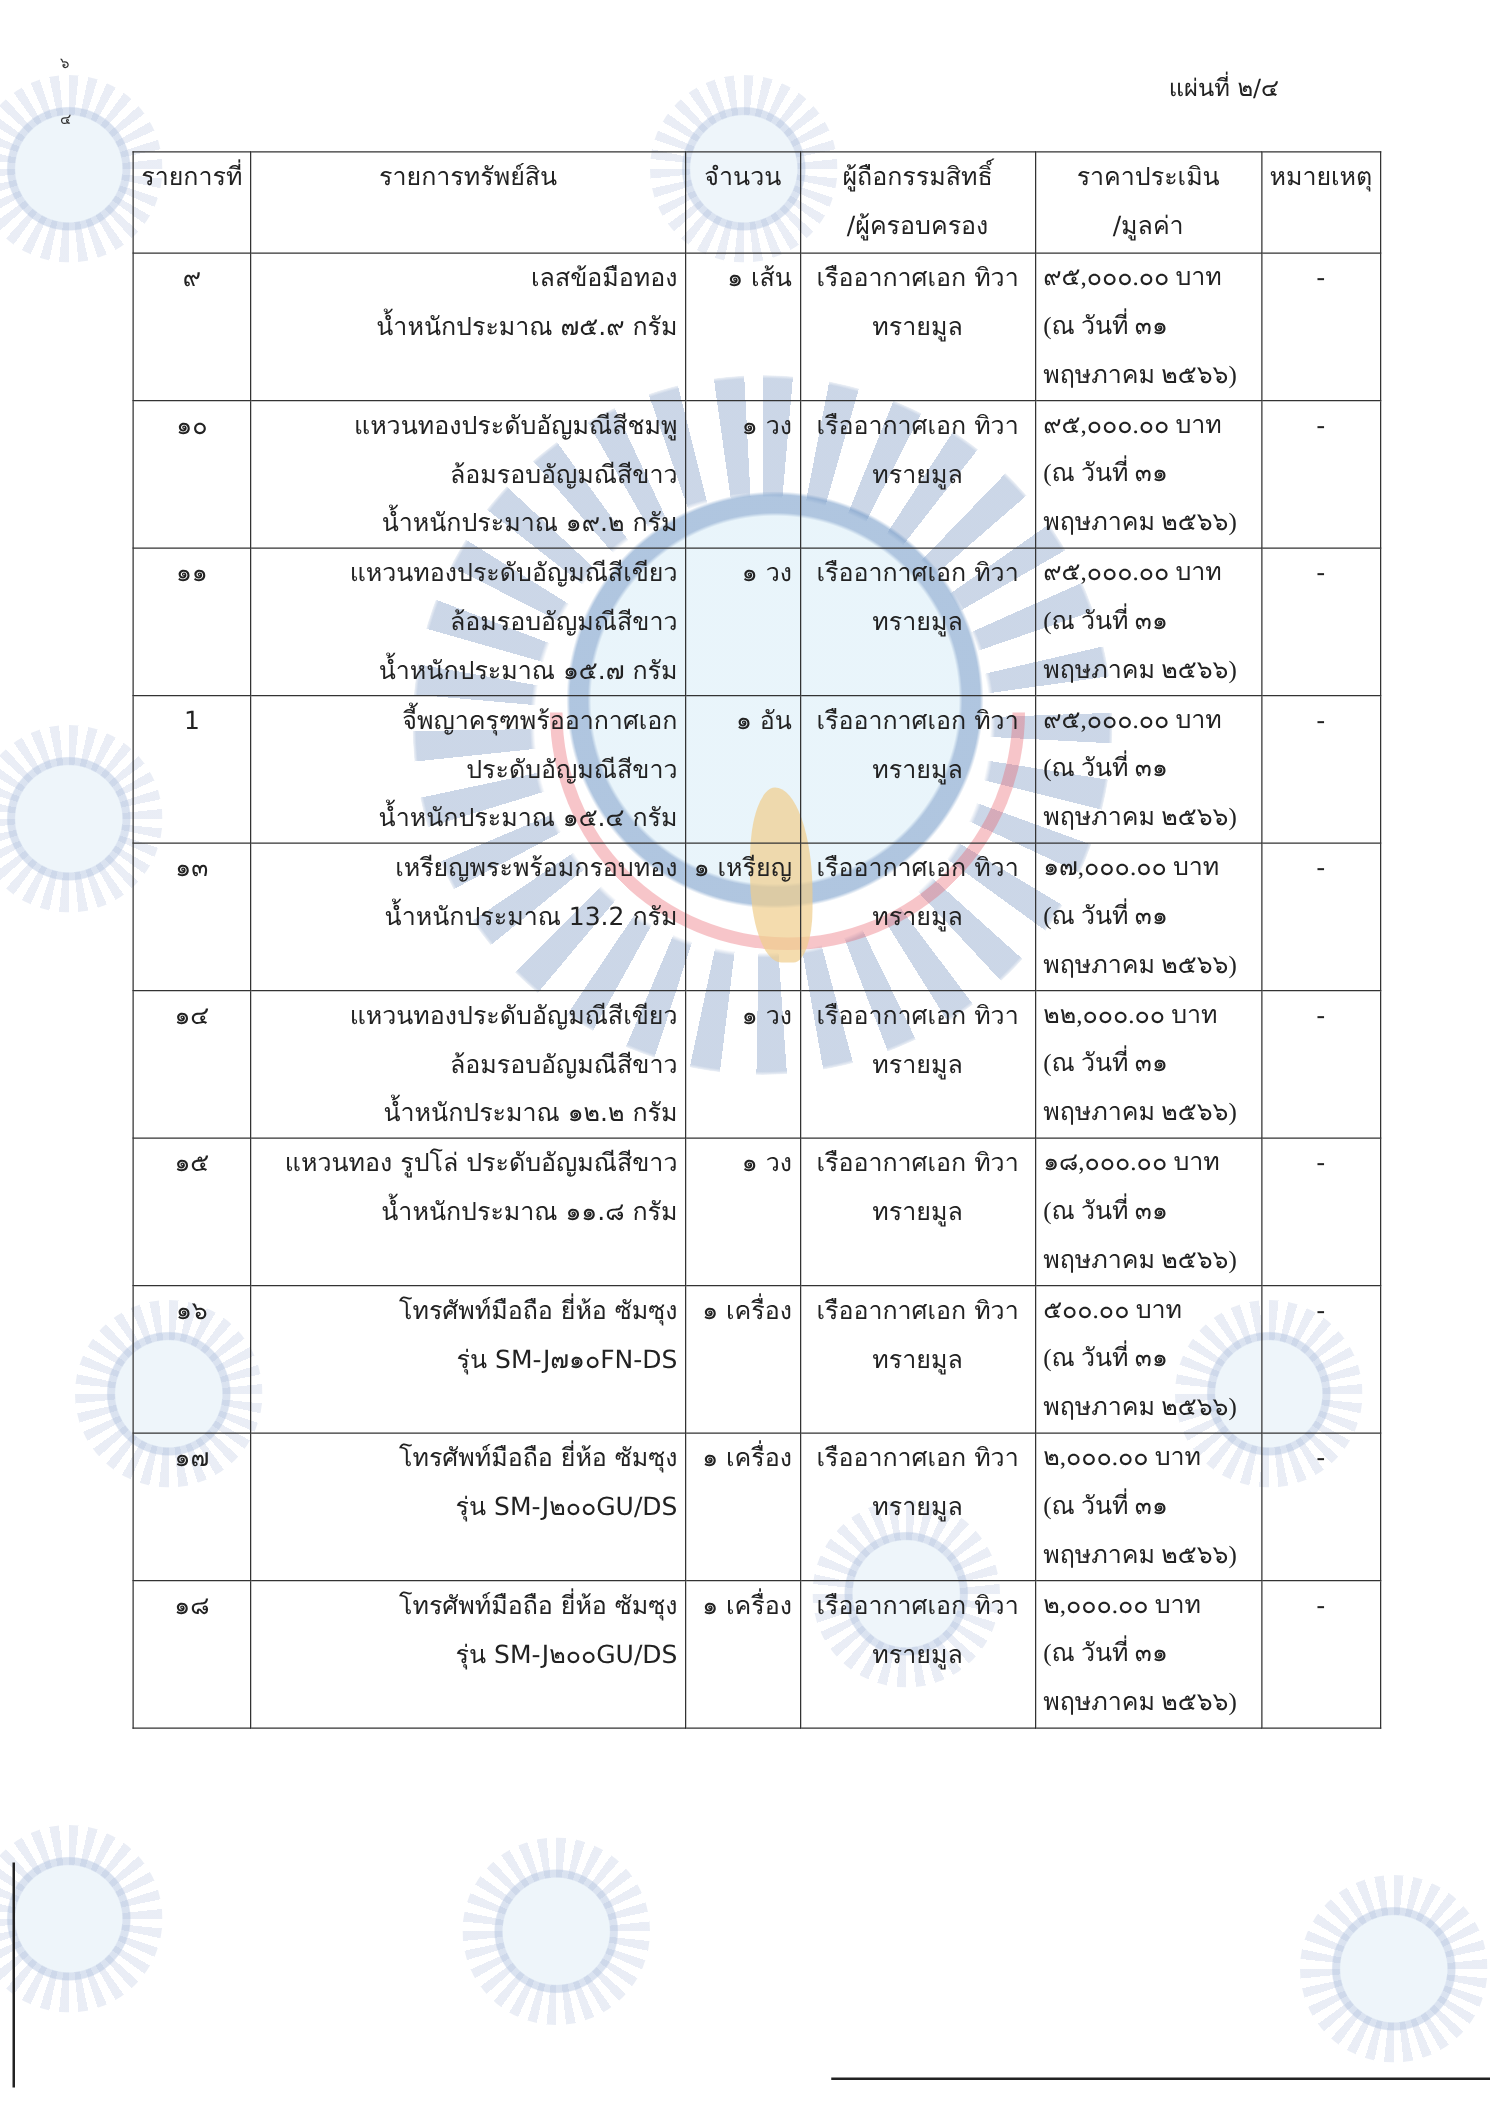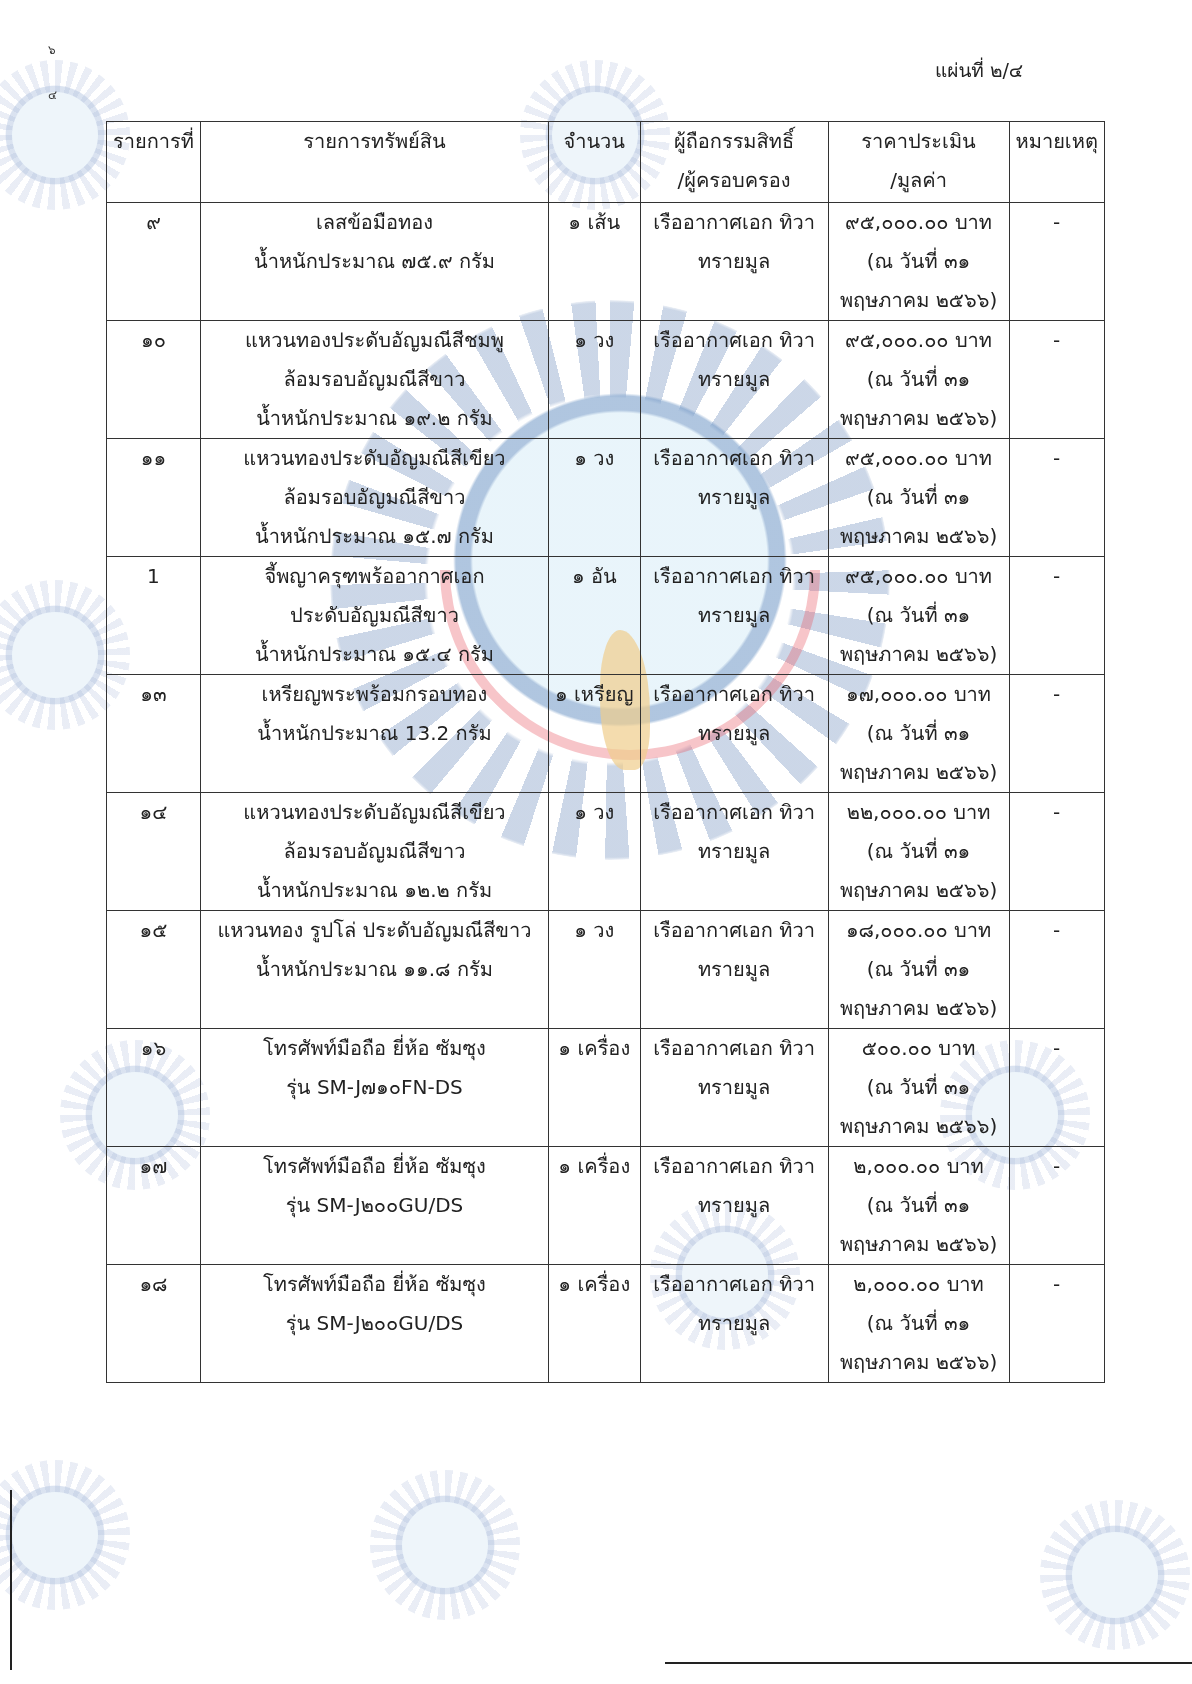"เลสข้อมือทอง" td.c-desc { text-align: center -> right }
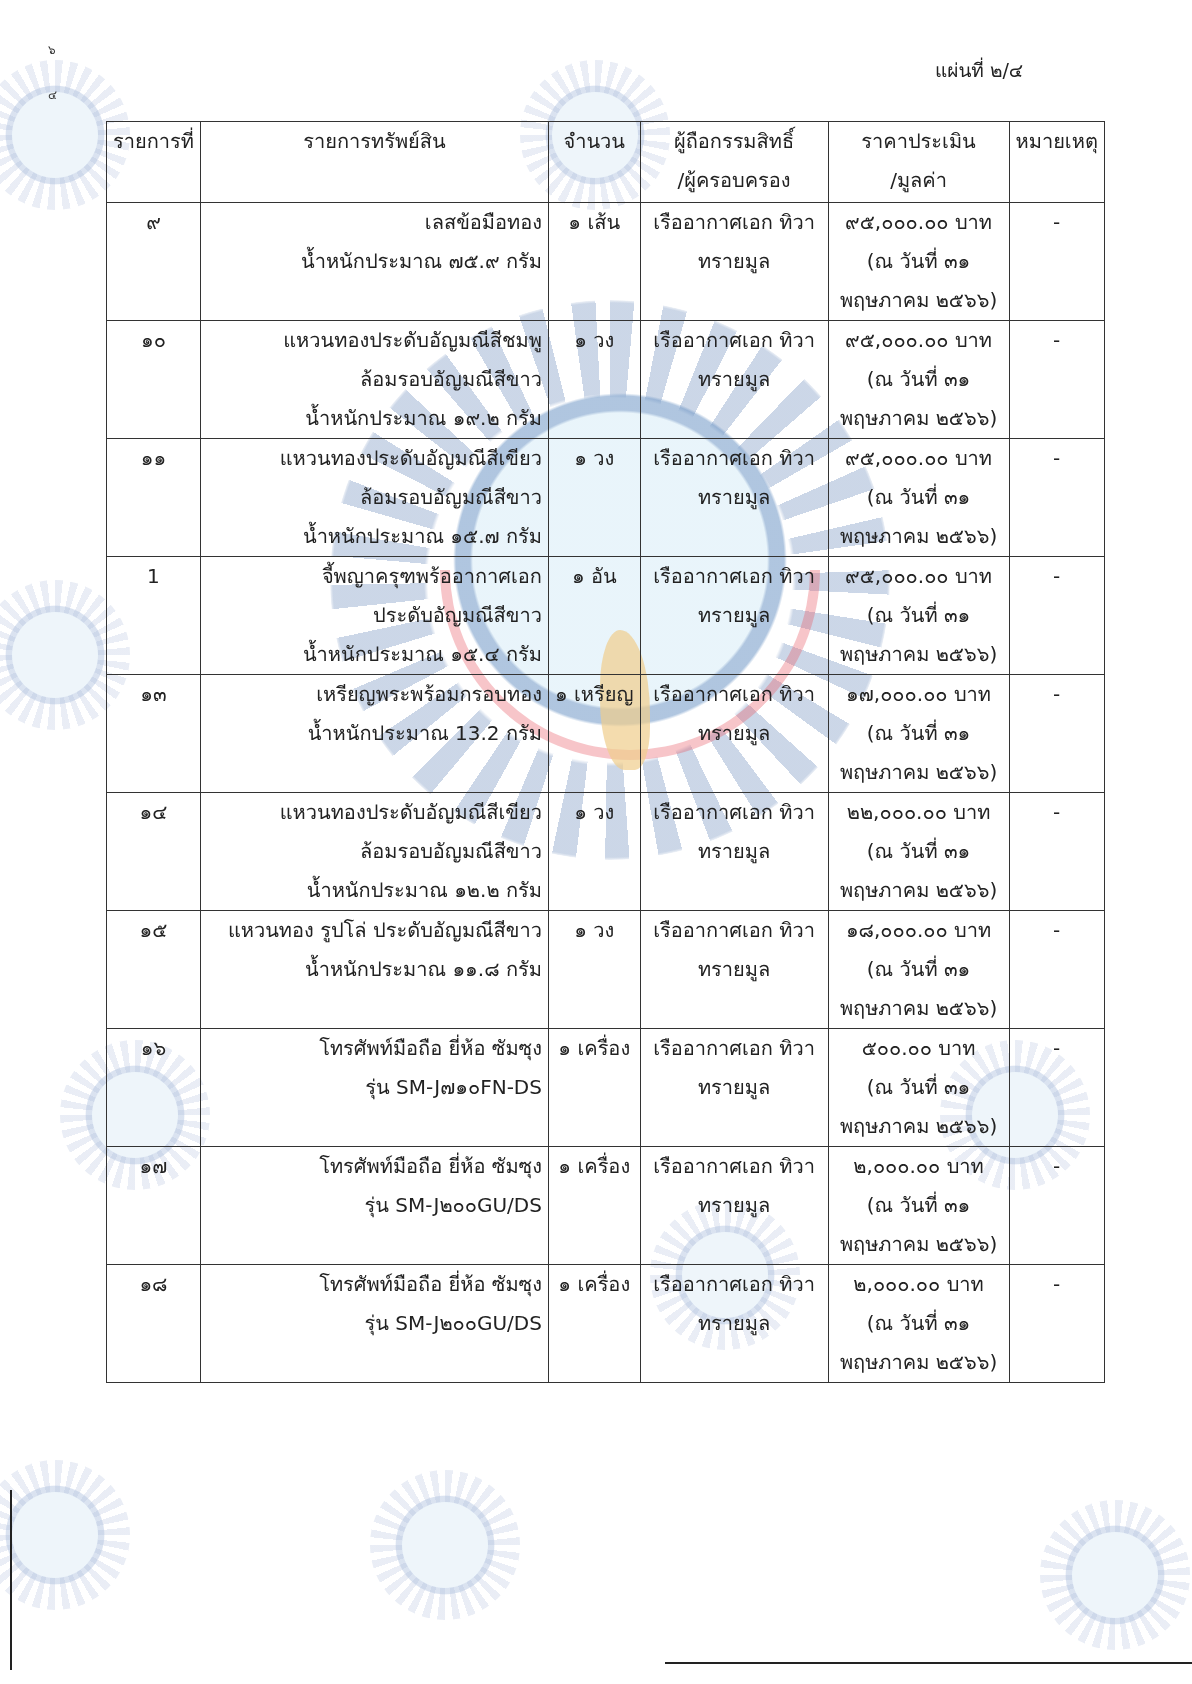"๑ เส้น" td.c-qty { text-align: center -> right }
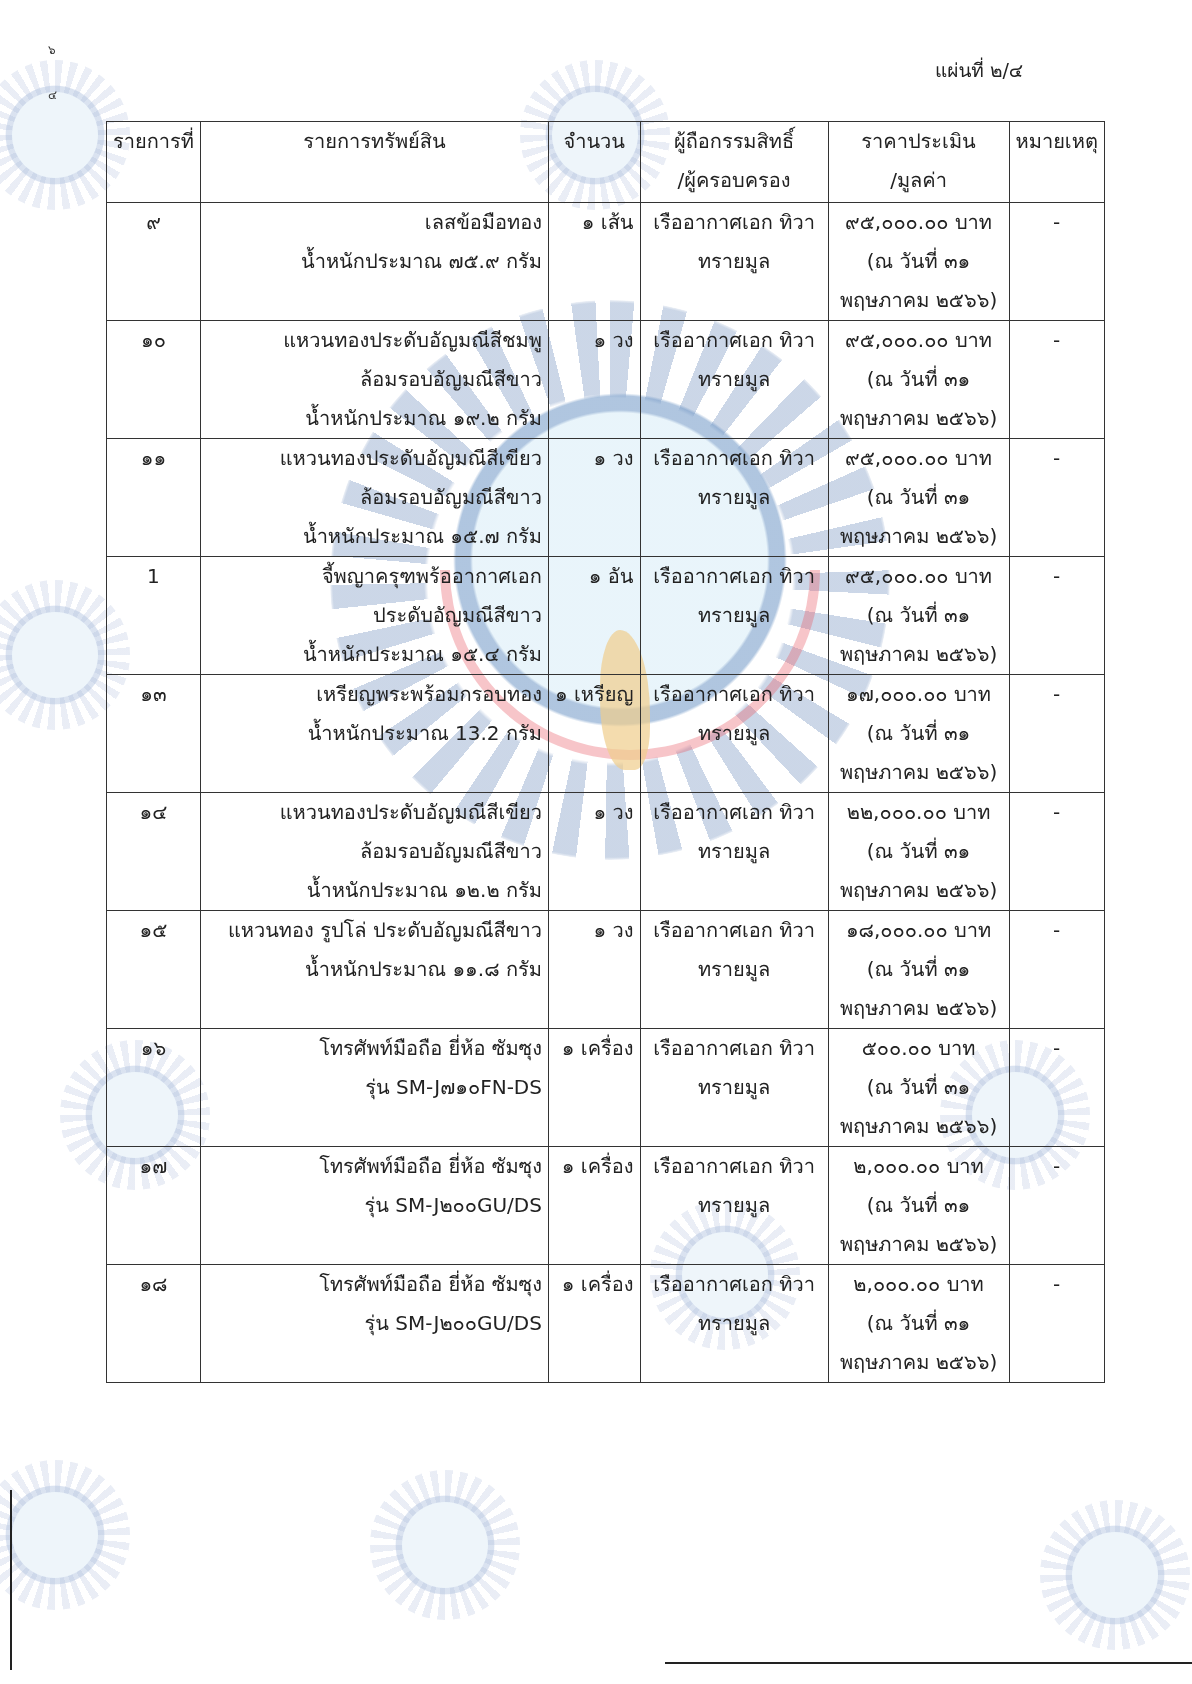"๙๕,๐๐๐.๐๐ บาท" td.c-price { font-family: none -> Liberation Serif, serif; text-align: center -> left }
